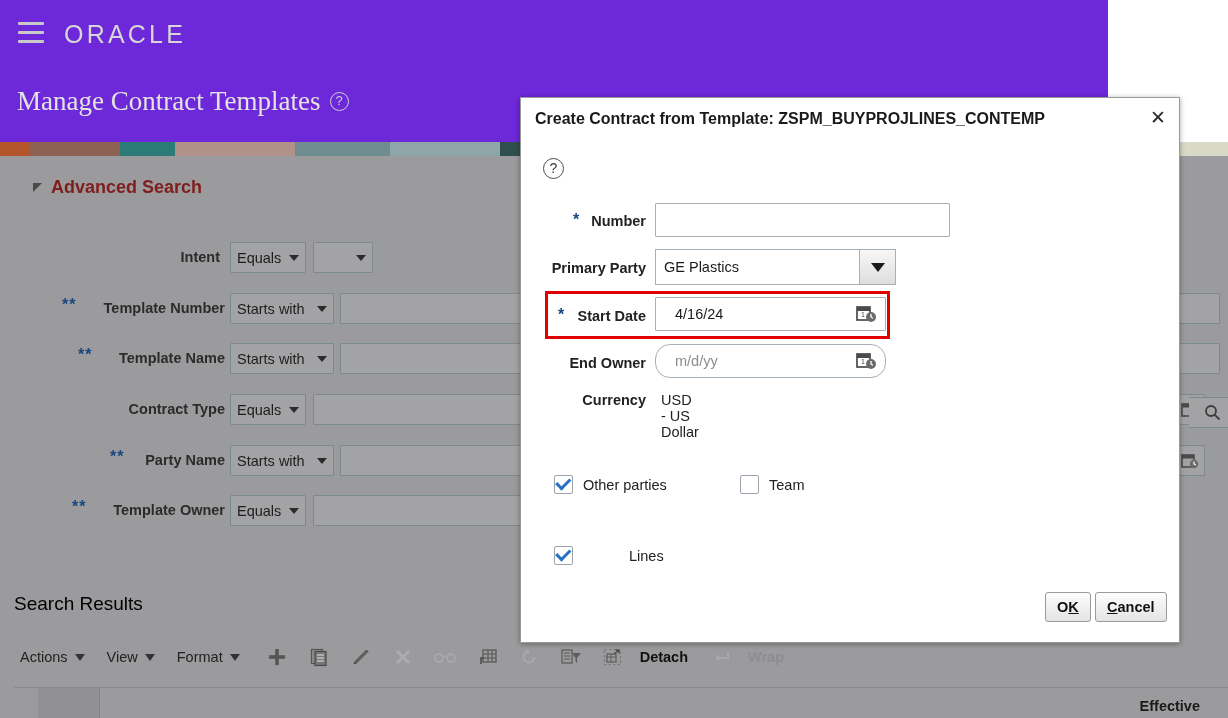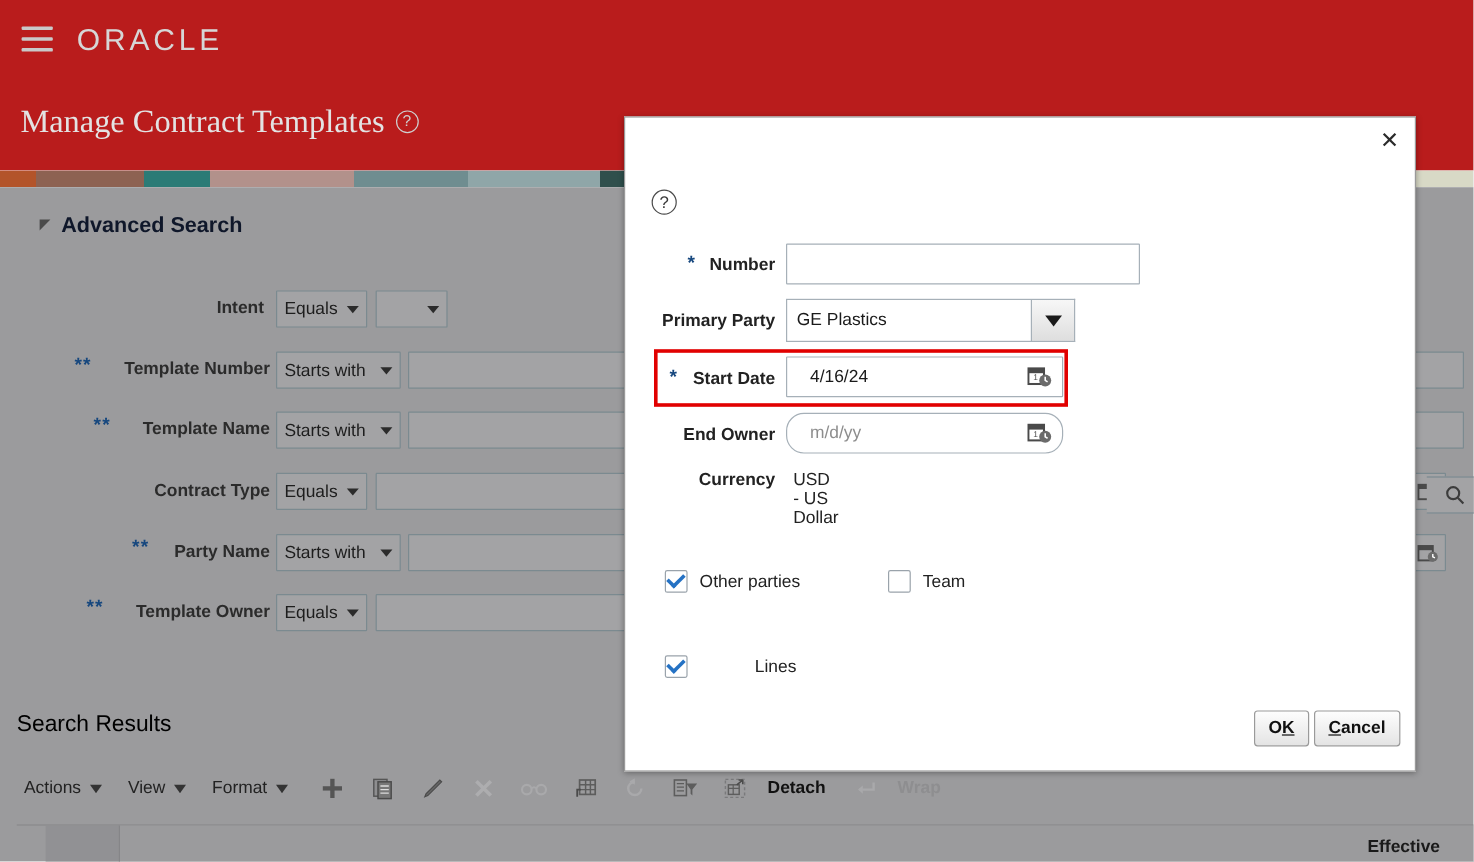"ORACLE" .gheader { background: #b91c1c -> #6d28d9; width: 1228px -> 1108px }
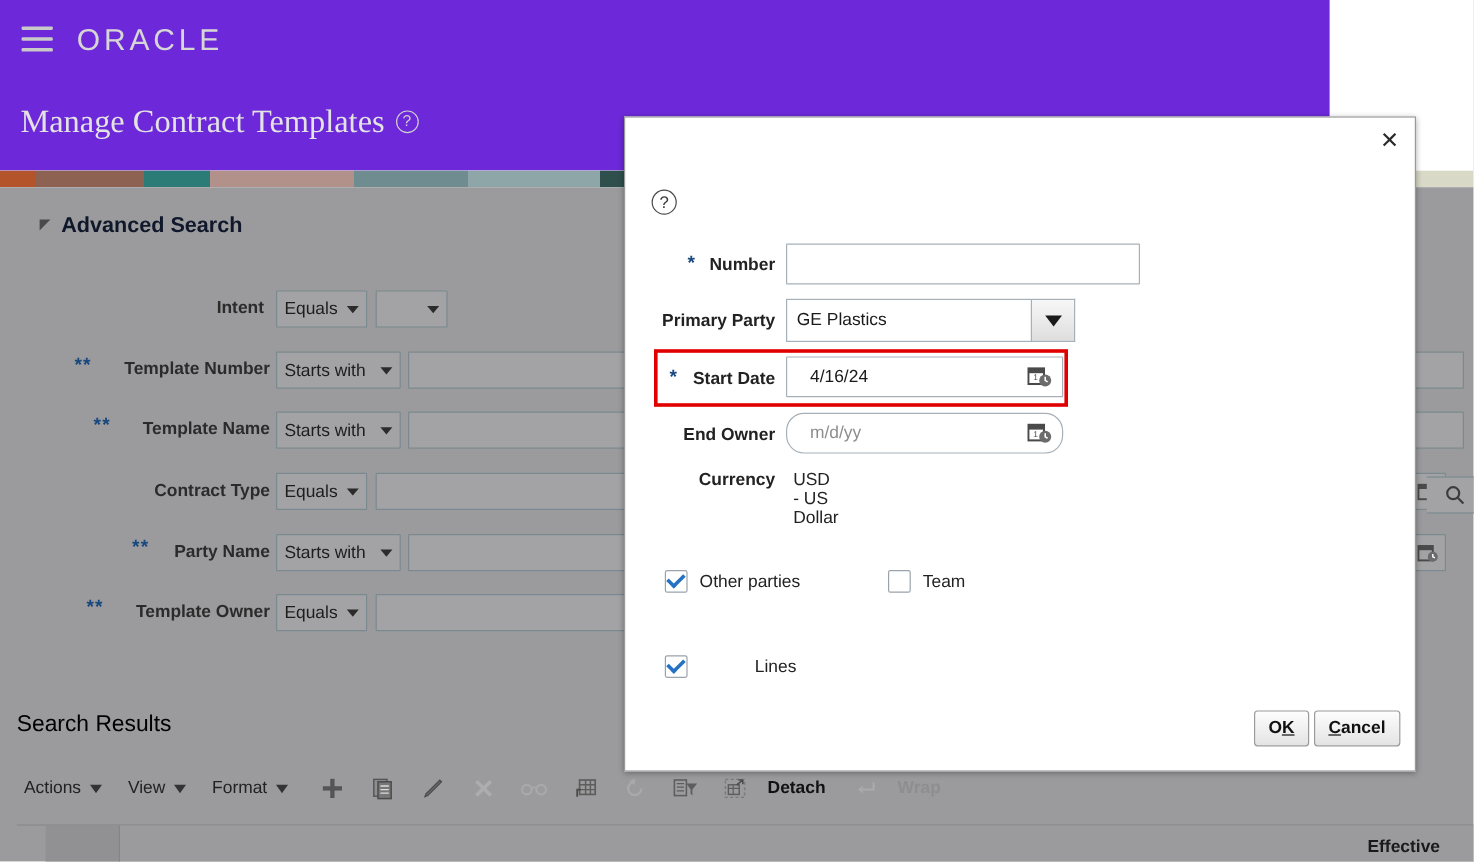"Create Contract from Template:" div.dlg-title { html: none -> <div>Create Contract from Template: ZSPM_BUYPROJLINES_CONTEMP</div> }
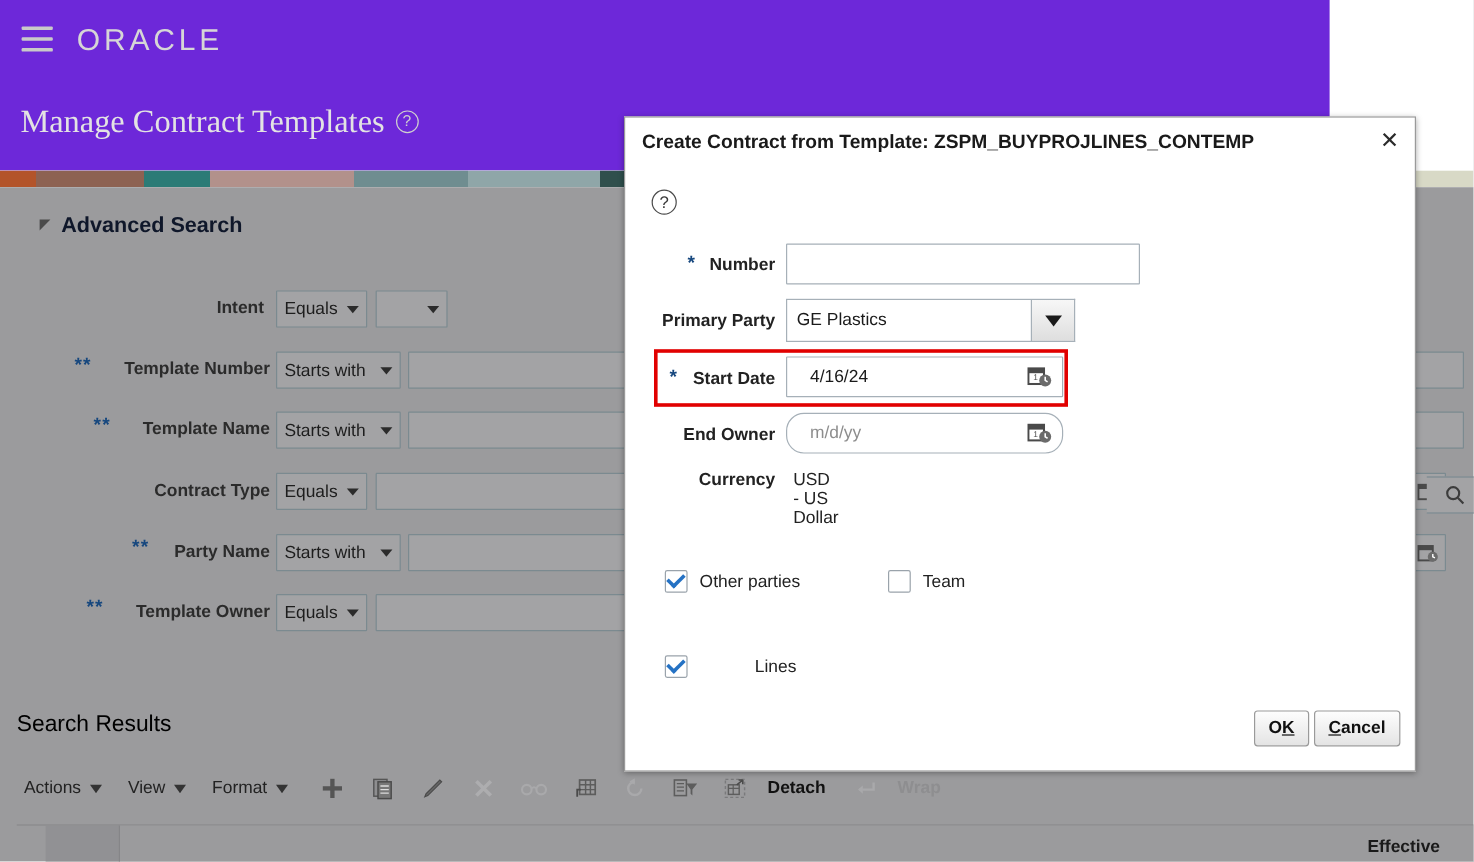"Advanced Search" .adv-header { color: #0f172a -> #7f1d1d }
